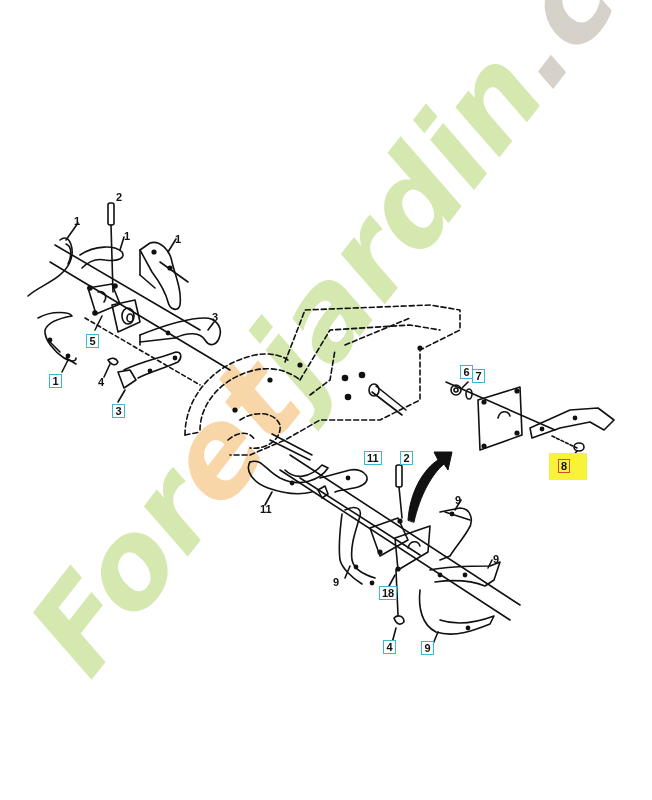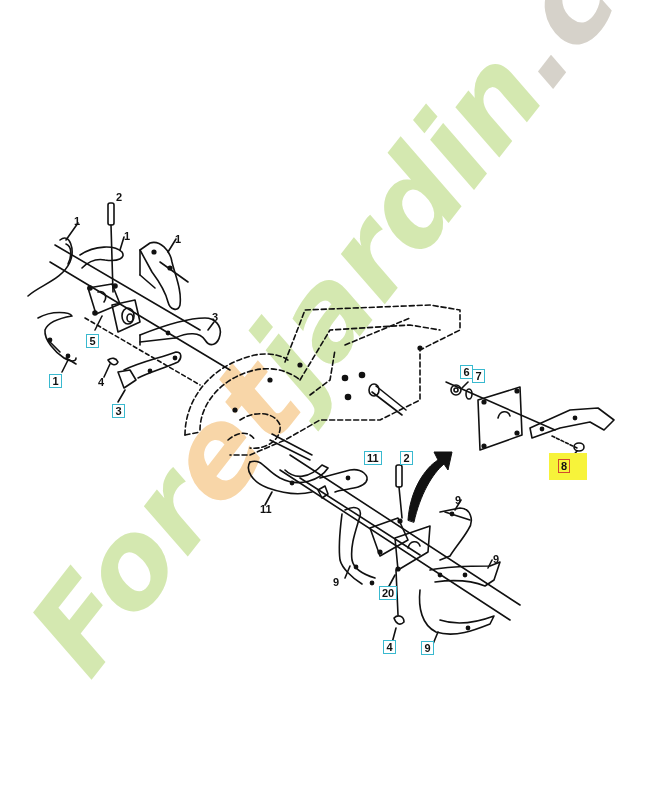"20" div.lbl { text: 20 -> 18 }
